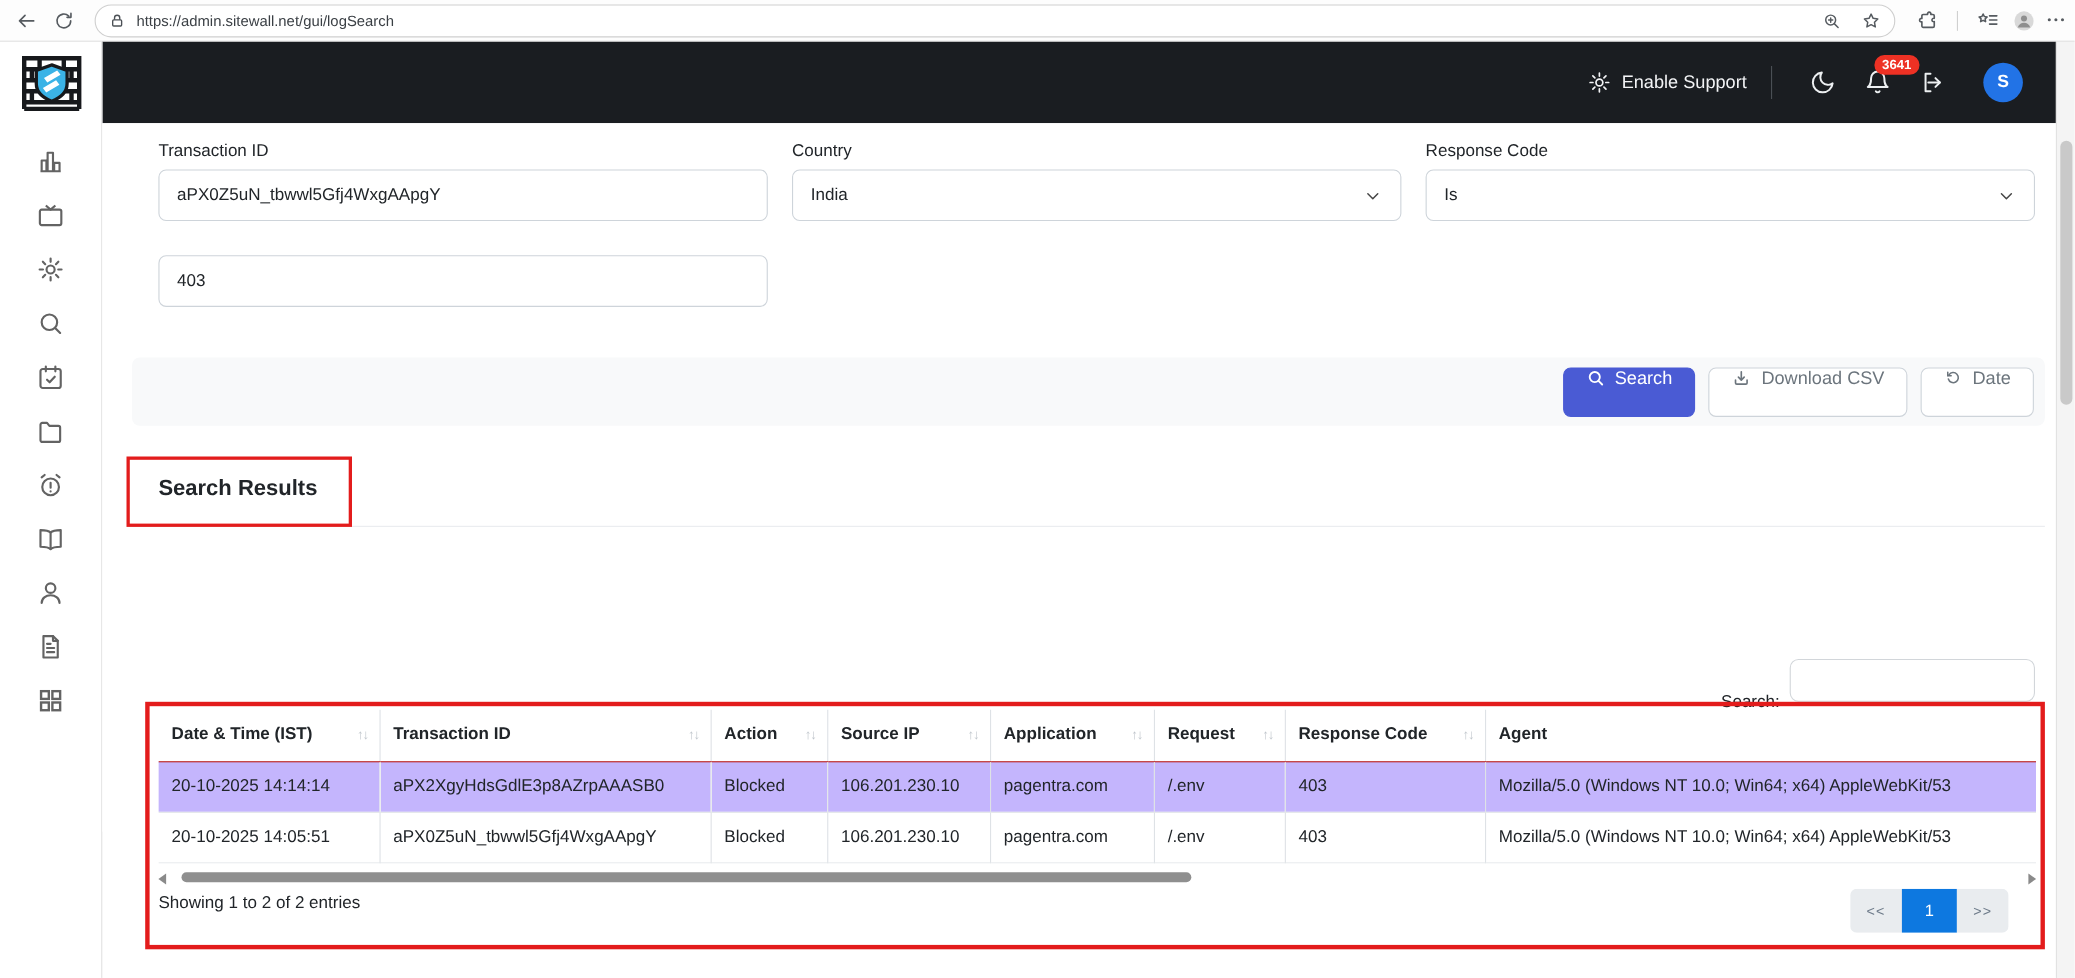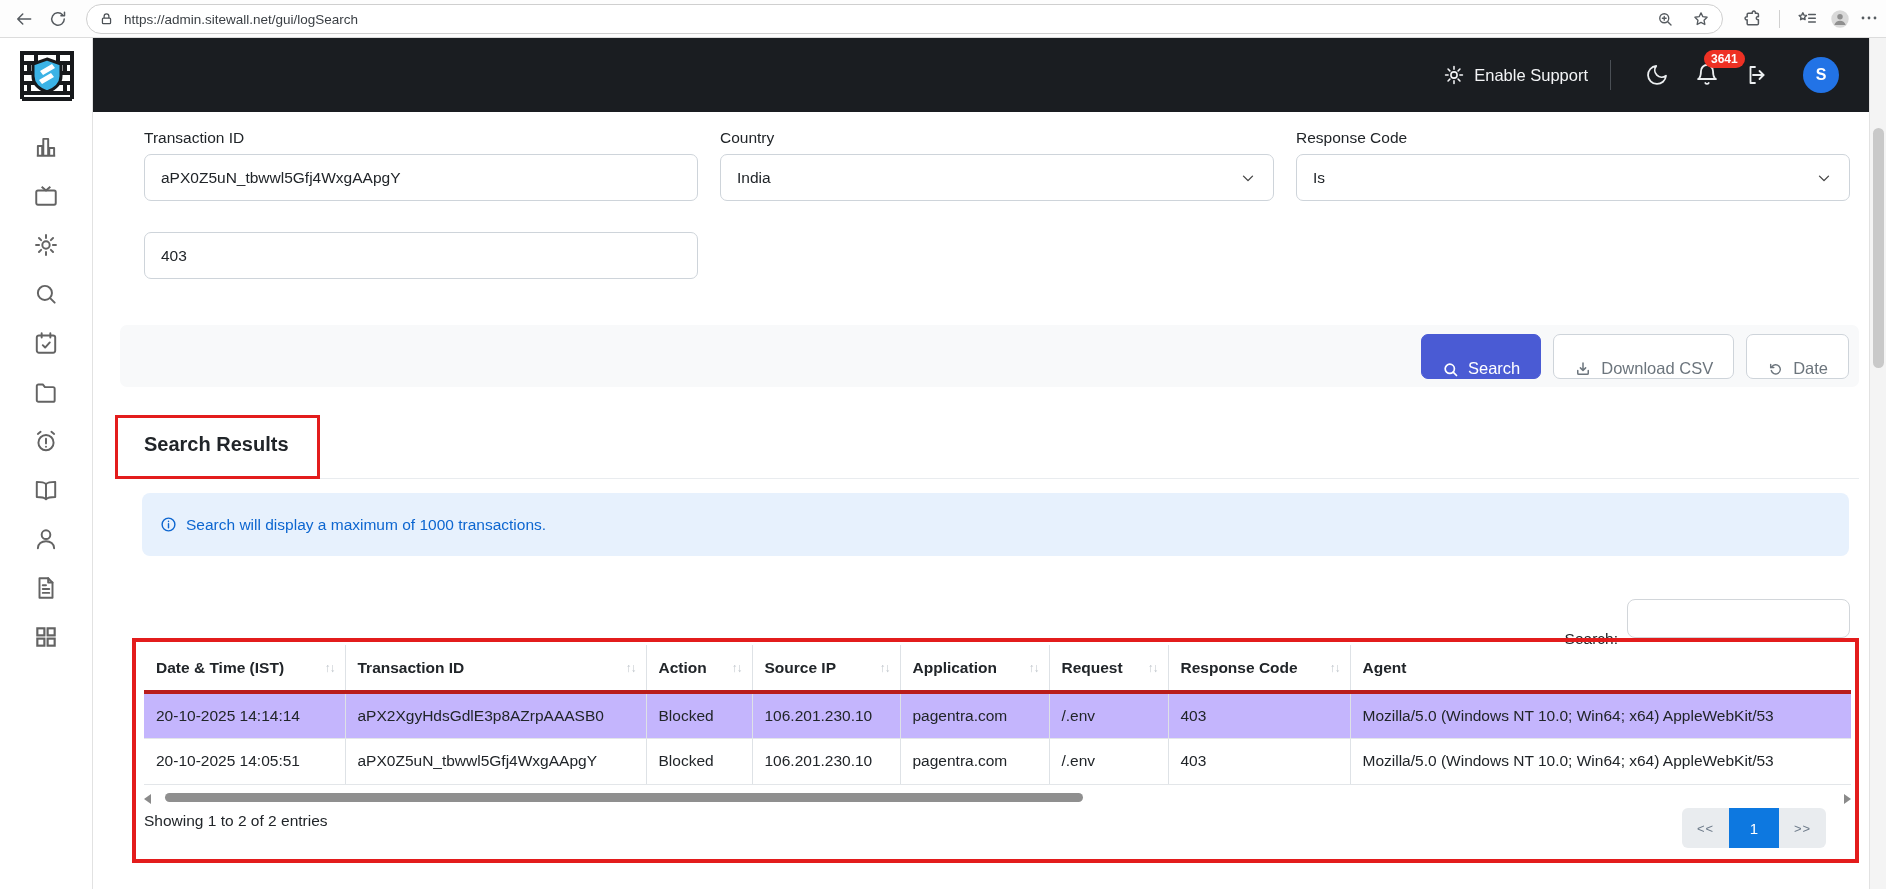"Search" .btn { align-items: flex-end -> flex-start }
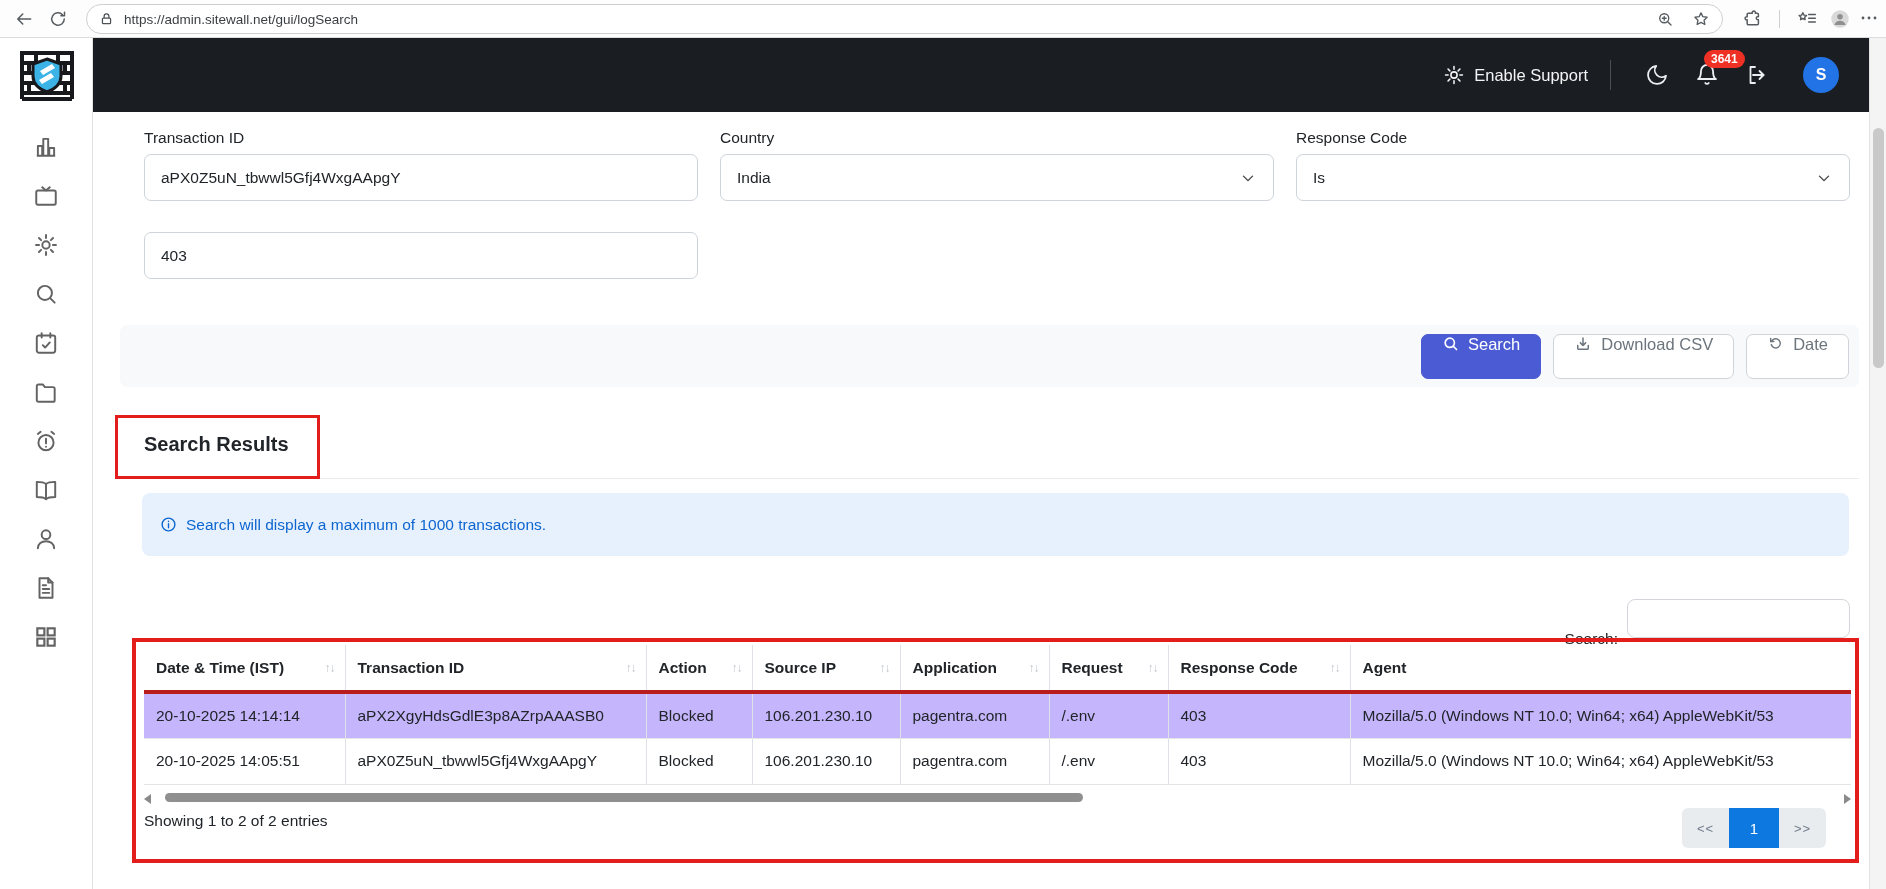"Search will display a maximum" div.abs { html: <div> <svg> <circle></circle> <path></path> </svg> <span>Search will display a maximum of 1000 transactions.</span> </div> -> none }
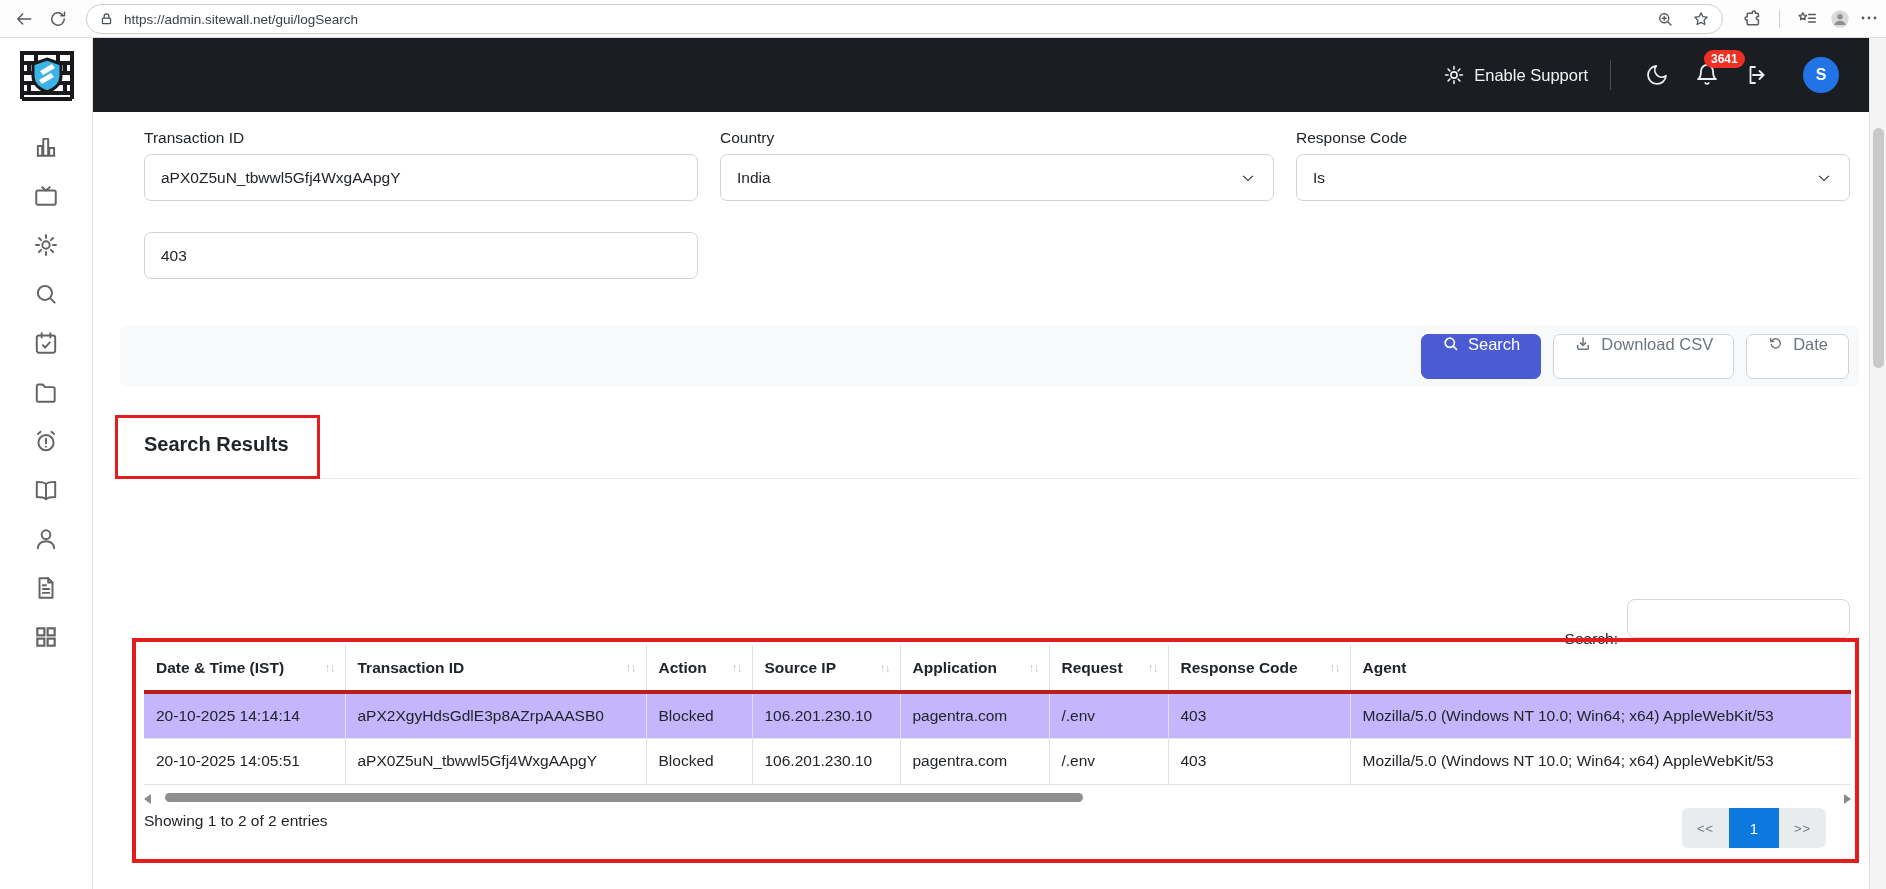"Date & Time (IST)" th { border-bottom: 4px solid #b91c1c -> 1px solid #b91c1c }
